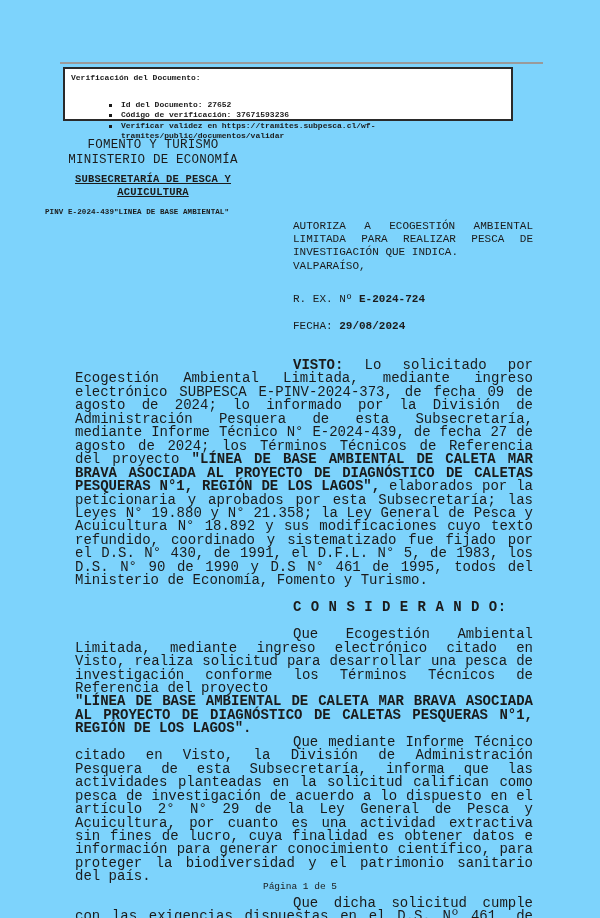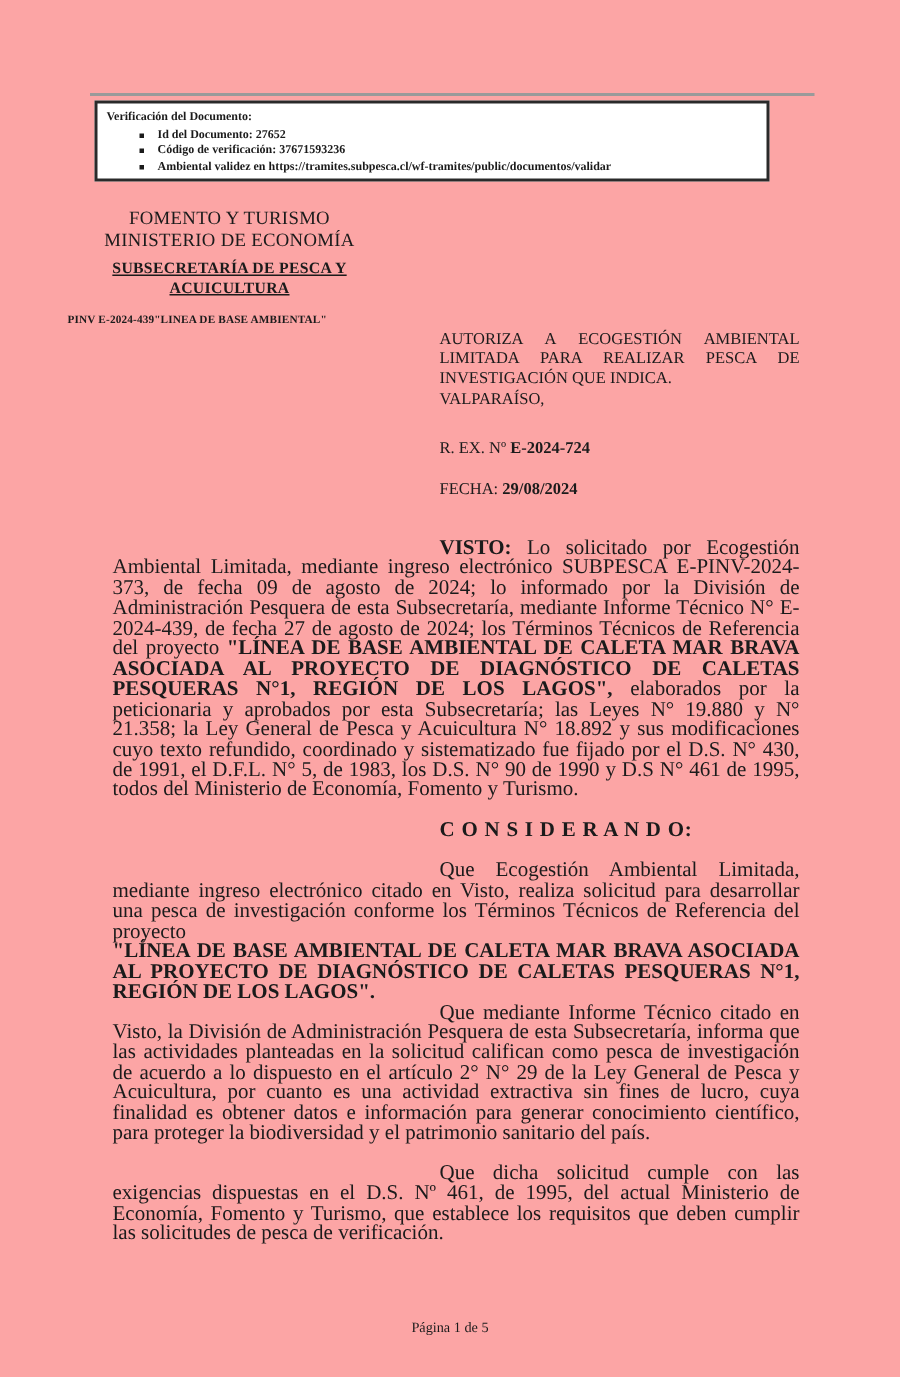"Verificación del Documento:" .page { background: #fca5a5 -> #7dd3fc; font-family: Liberation Serif, serif -> Liberation Mono, monospace }
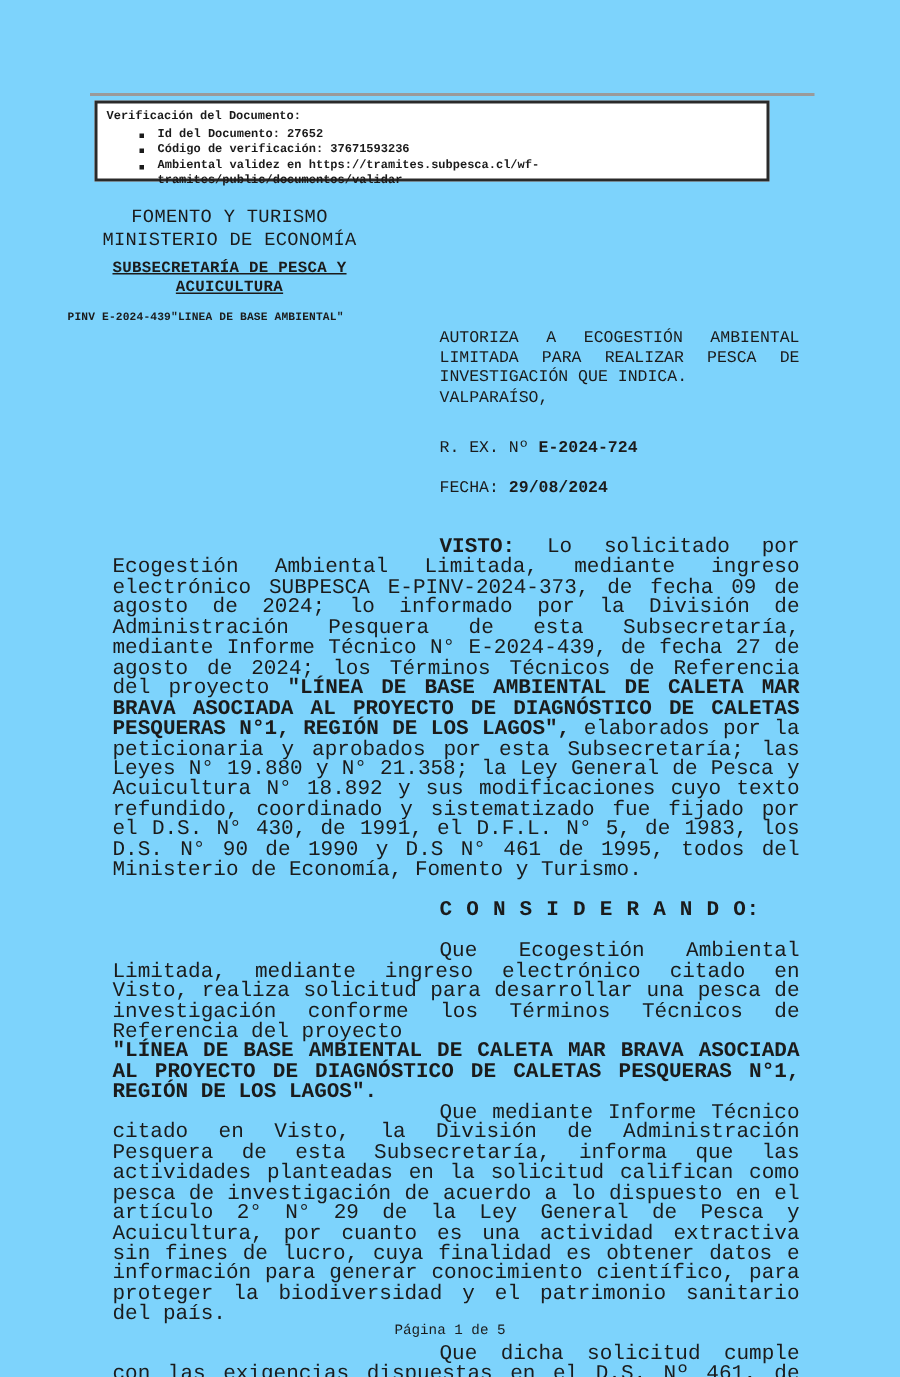"Id del Documento: 27652" .verify-list { margin: 0 -> 16px }
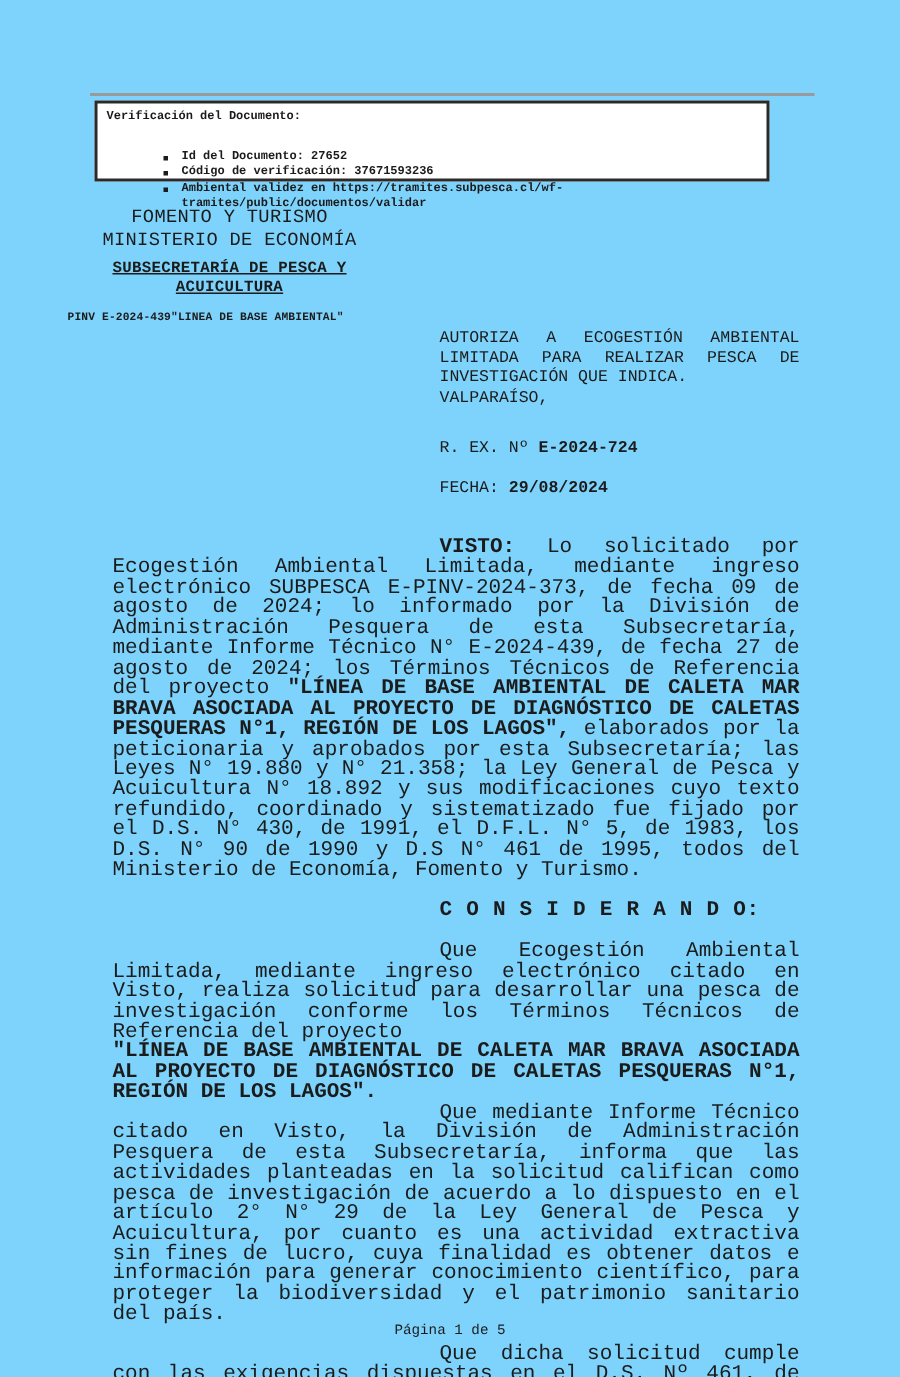"Ambiental validez en" li { text: Ambiental -> Verificar }
